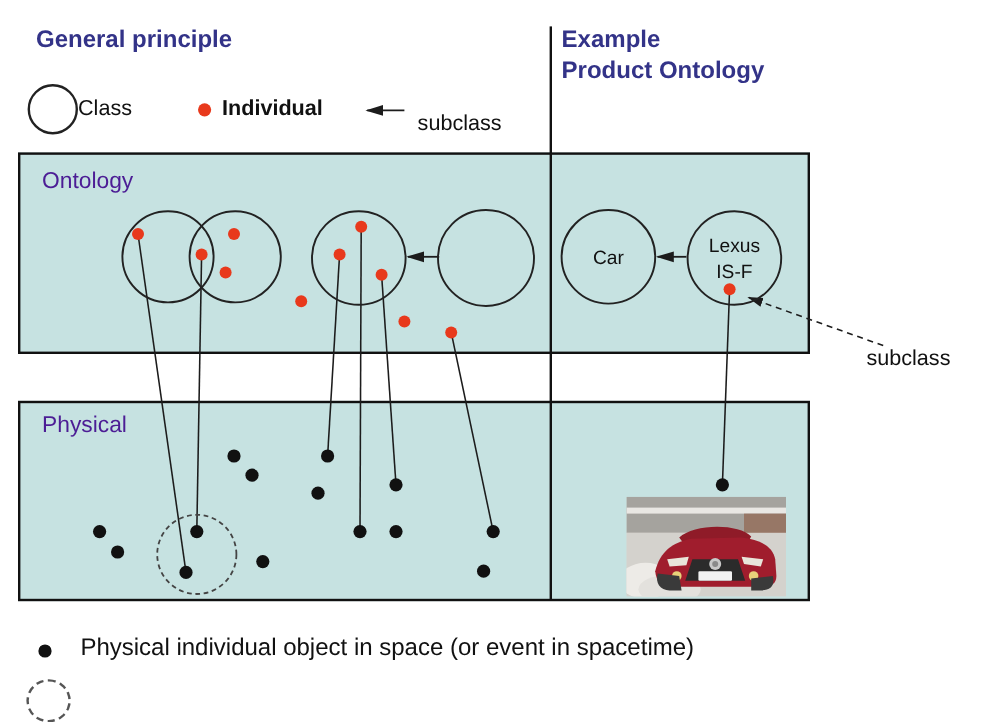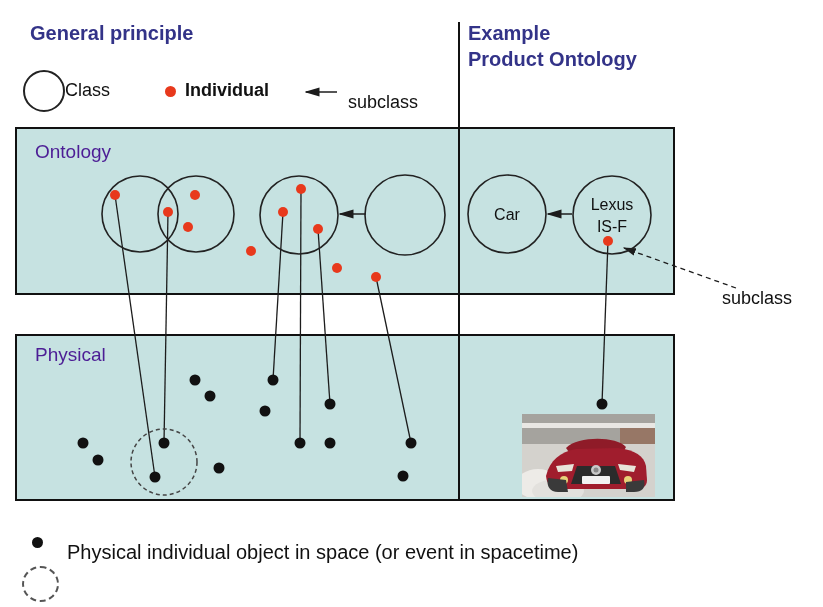"Physical individual object in space" div.bottom-text { margin-top: 12px -> none }
